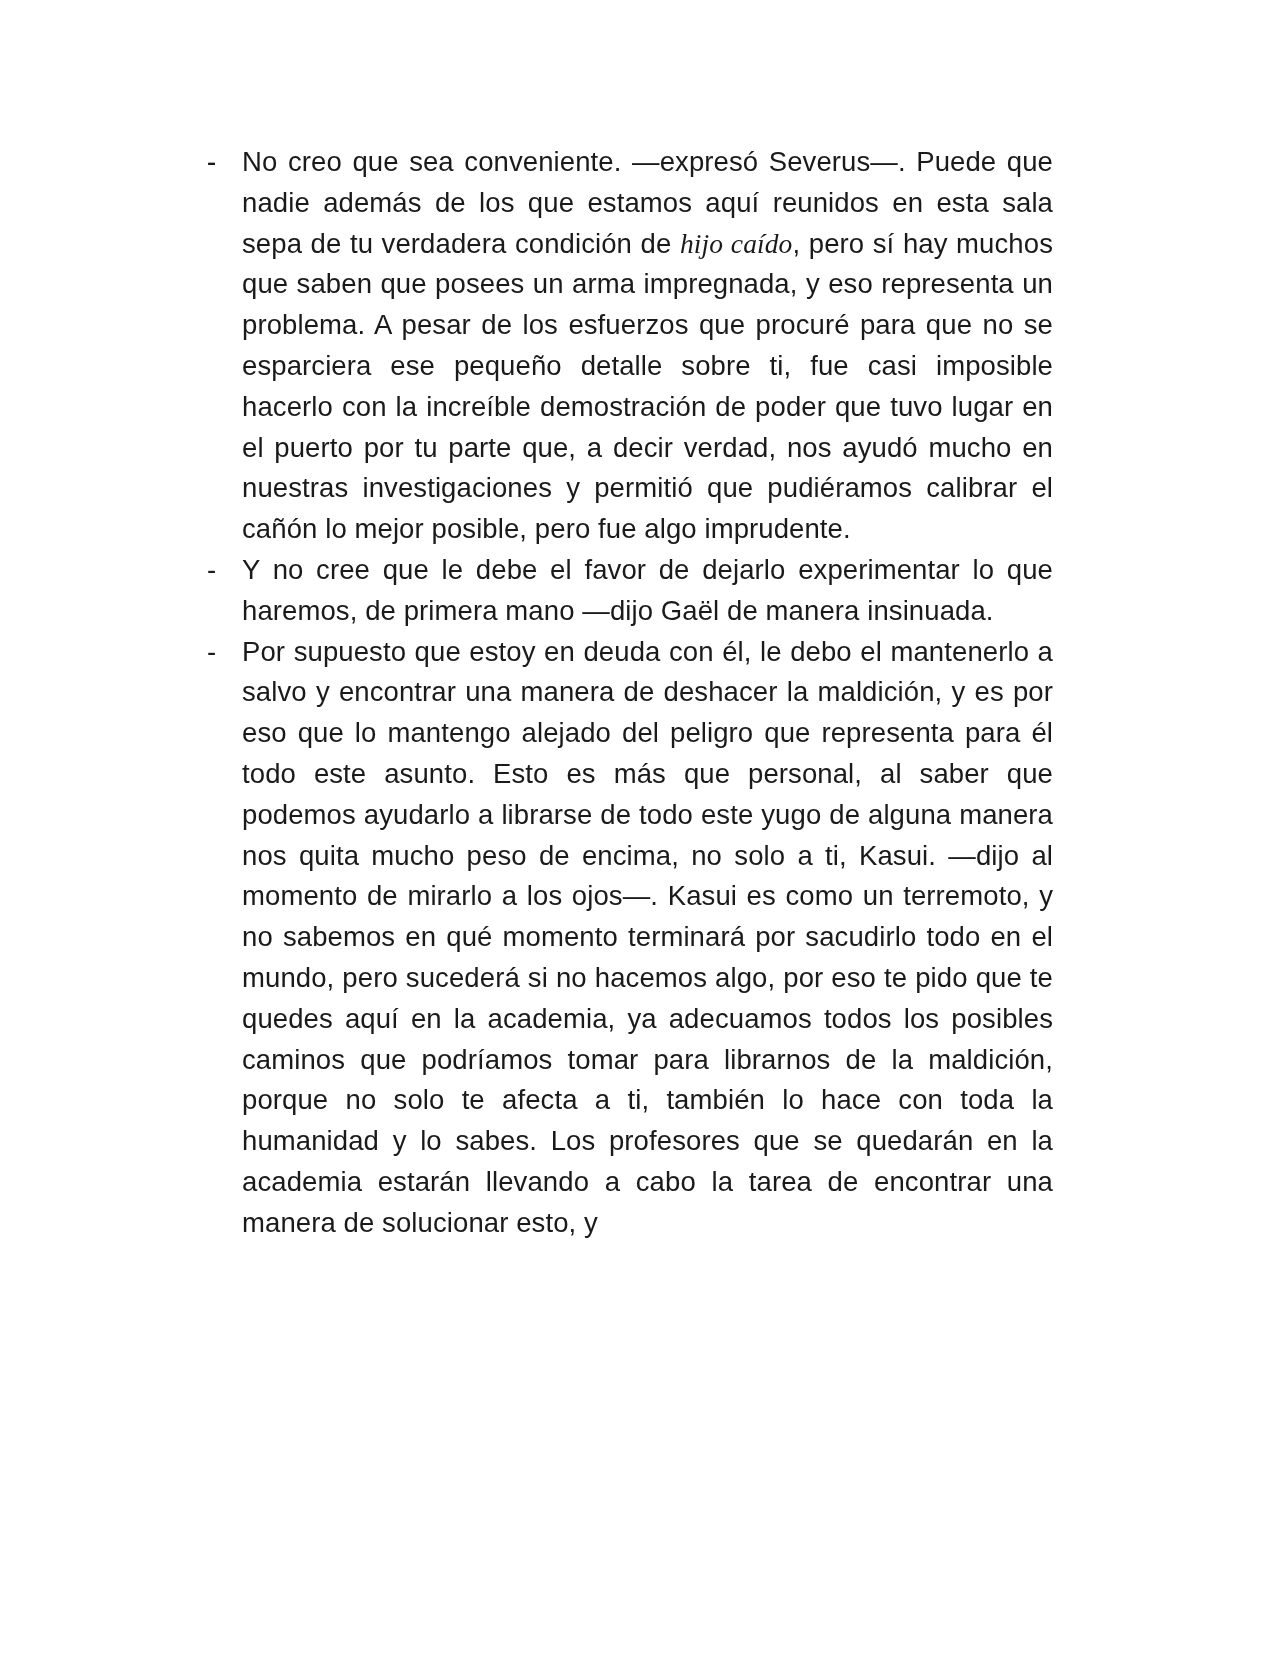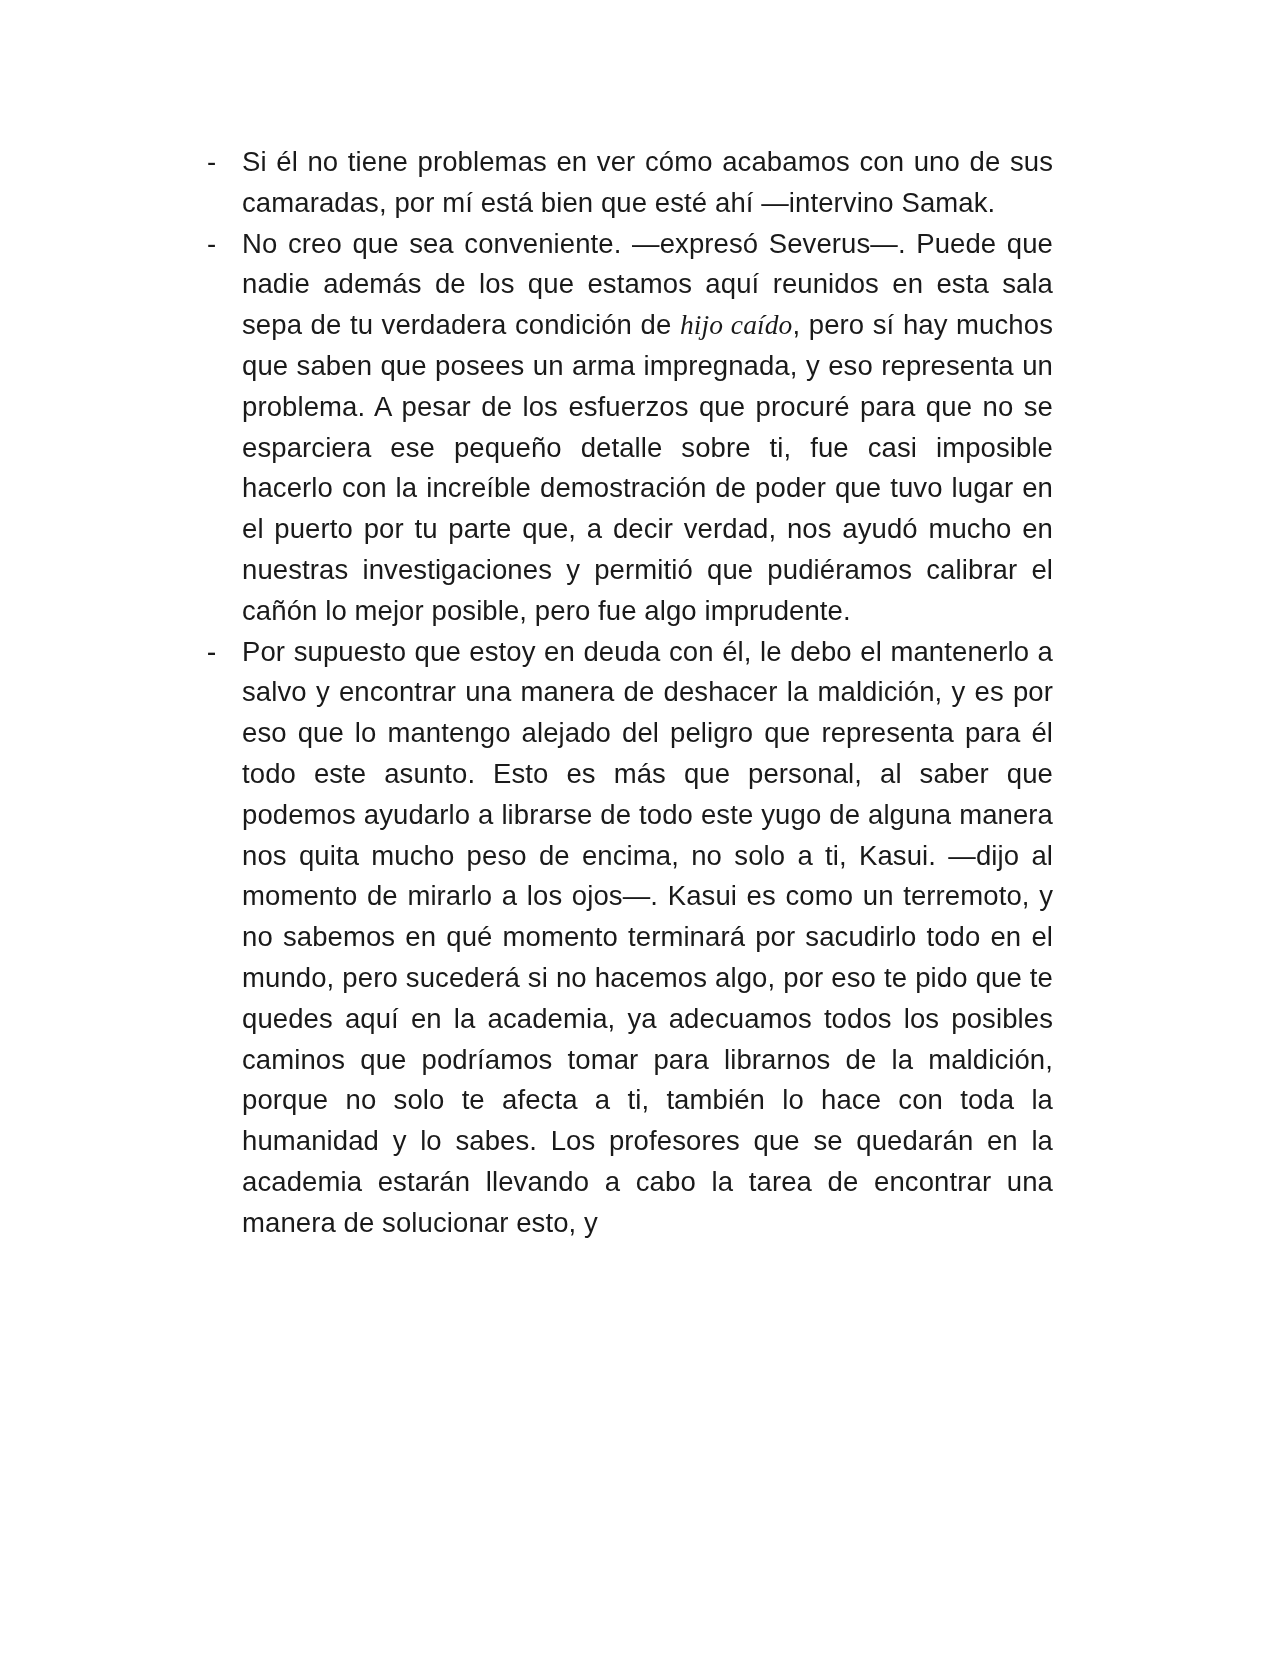"Si él no tiene problemas" span { html: <span>Si él no tiene problemas en ver cómo acabamos con uno de sus camaradas, por mí está bien que esté ahí —intervino Samak.</span> -> none }
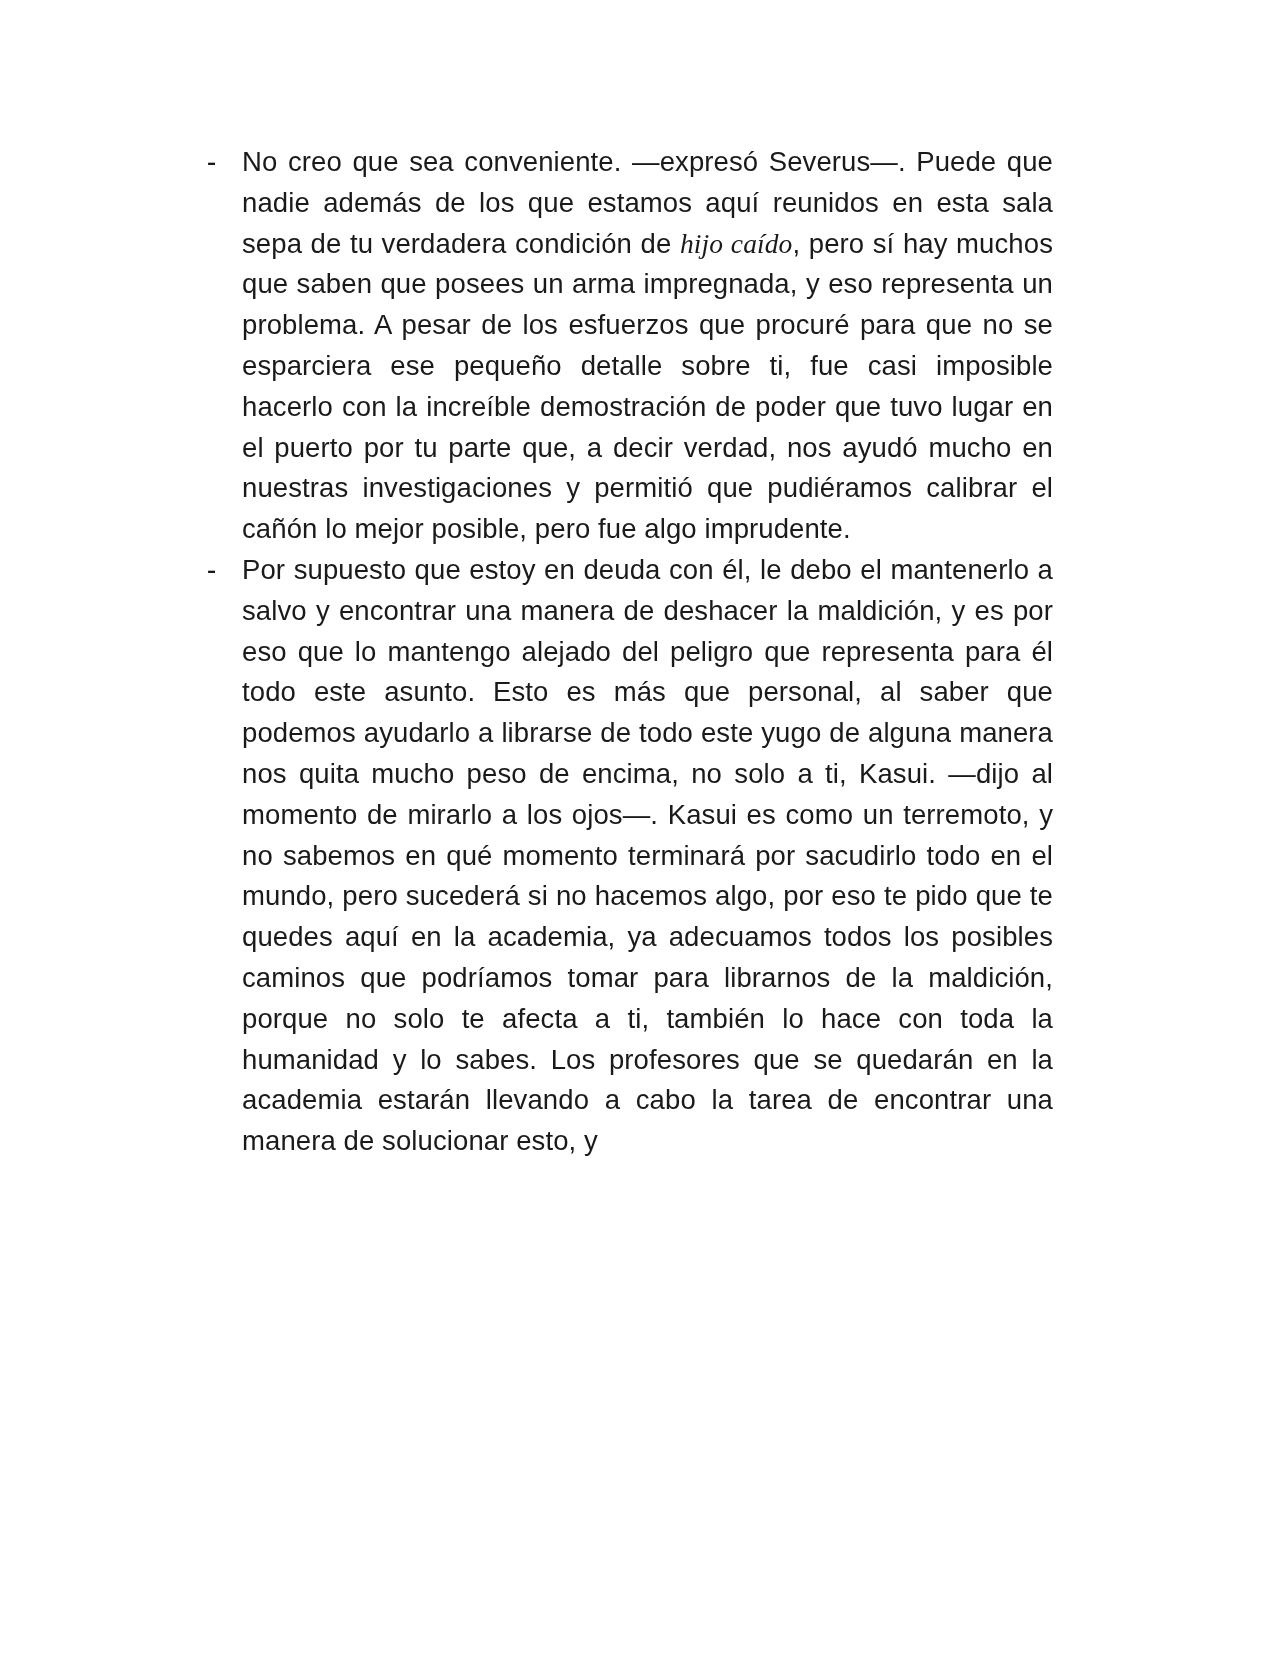"Y no cree que le" span { html: none -> <span>Y no cree que le debe el favor de dejarlo experimentar lo que haremos, de primera mano —dijo Gaël de manera insinuada.</span> }
